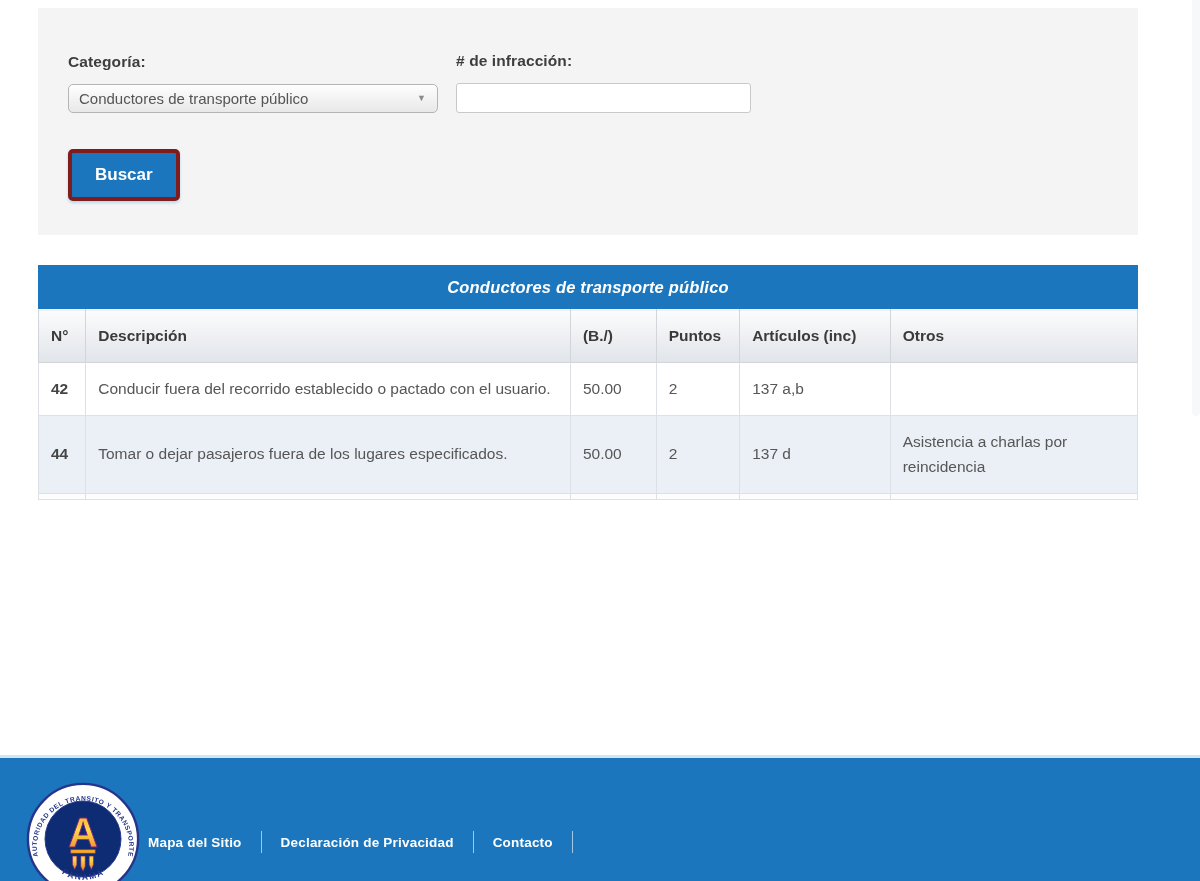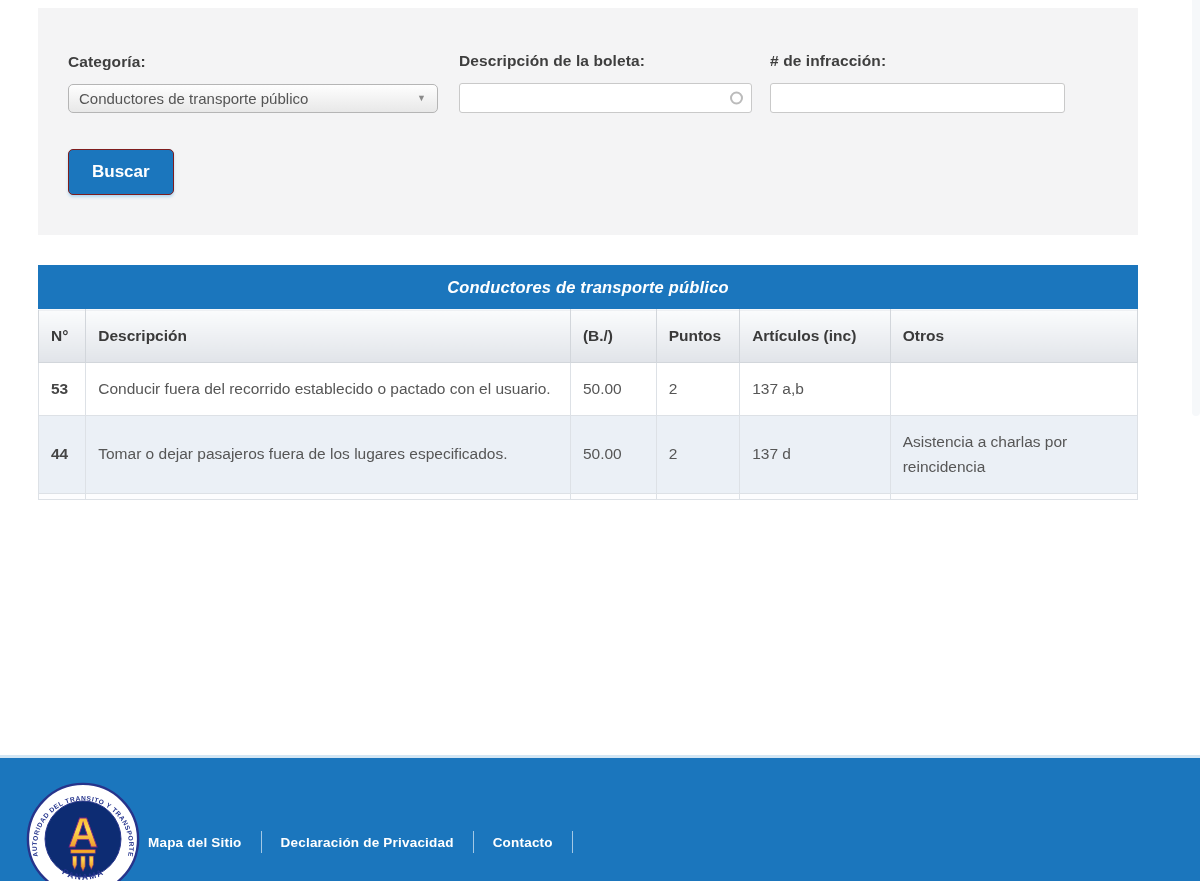"Descripción de la boleta:" div.field-group { html: <div> <label>Descripción de la boleta:</label> <div> <input> <span></span> </div> </div> -> none }
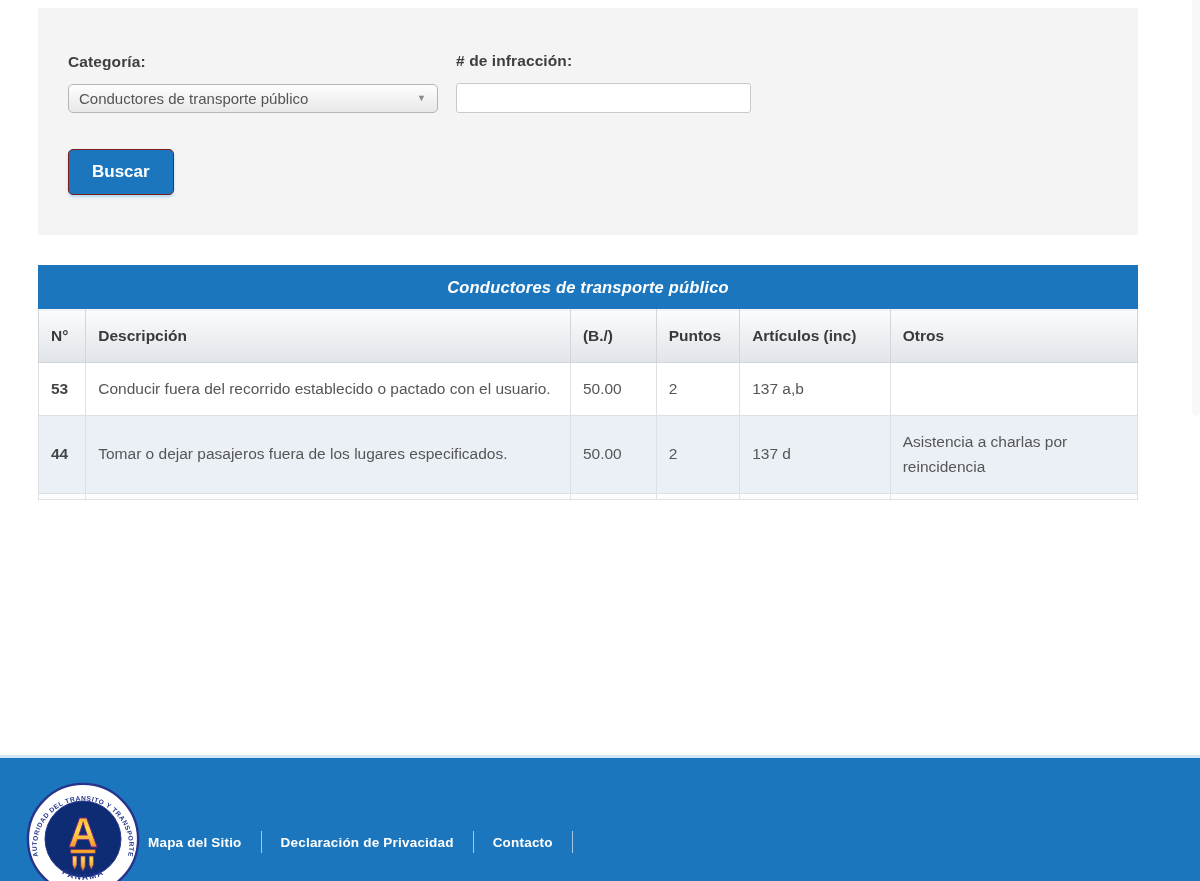"Buscar" .buscar-btn { border: 1px solid #7f1d1d -> 4px solid #7f1d1d }
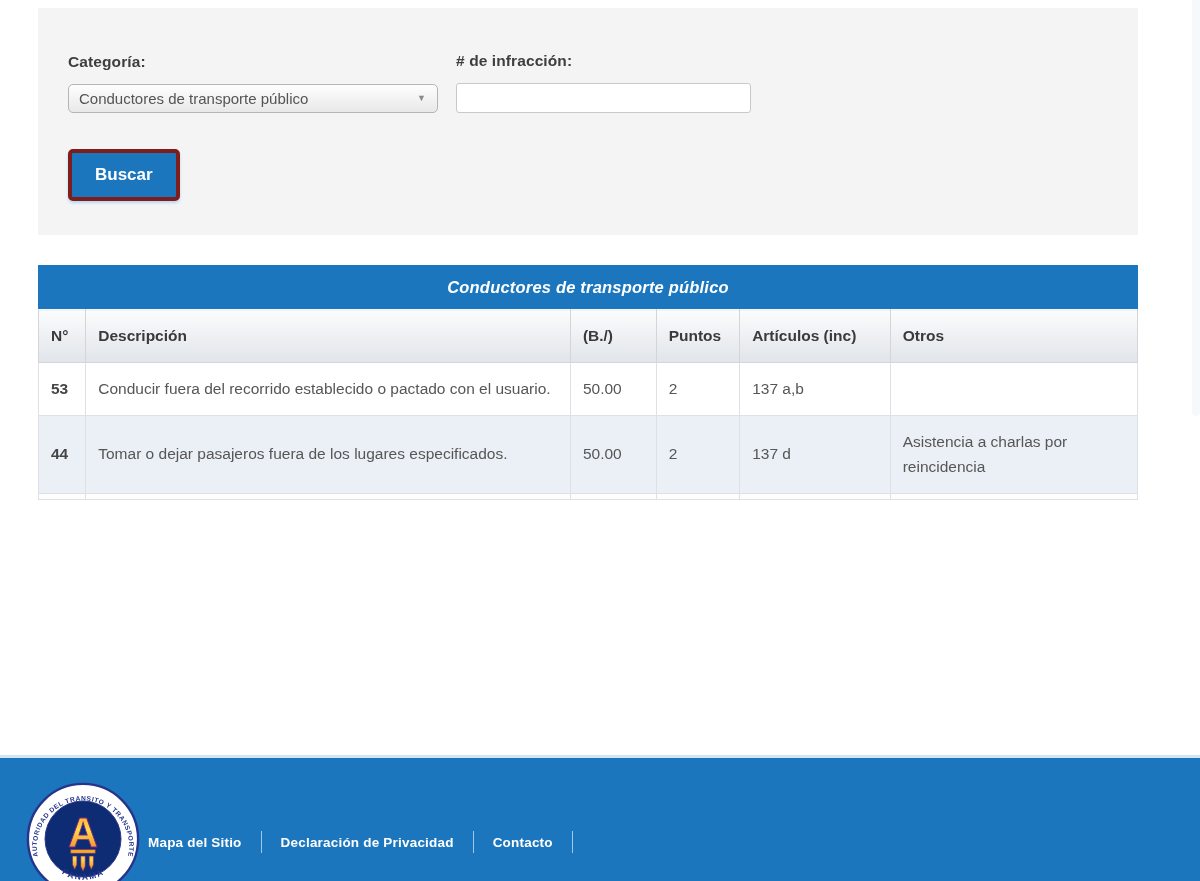"53" td.num { text: 53 -> 42 }
